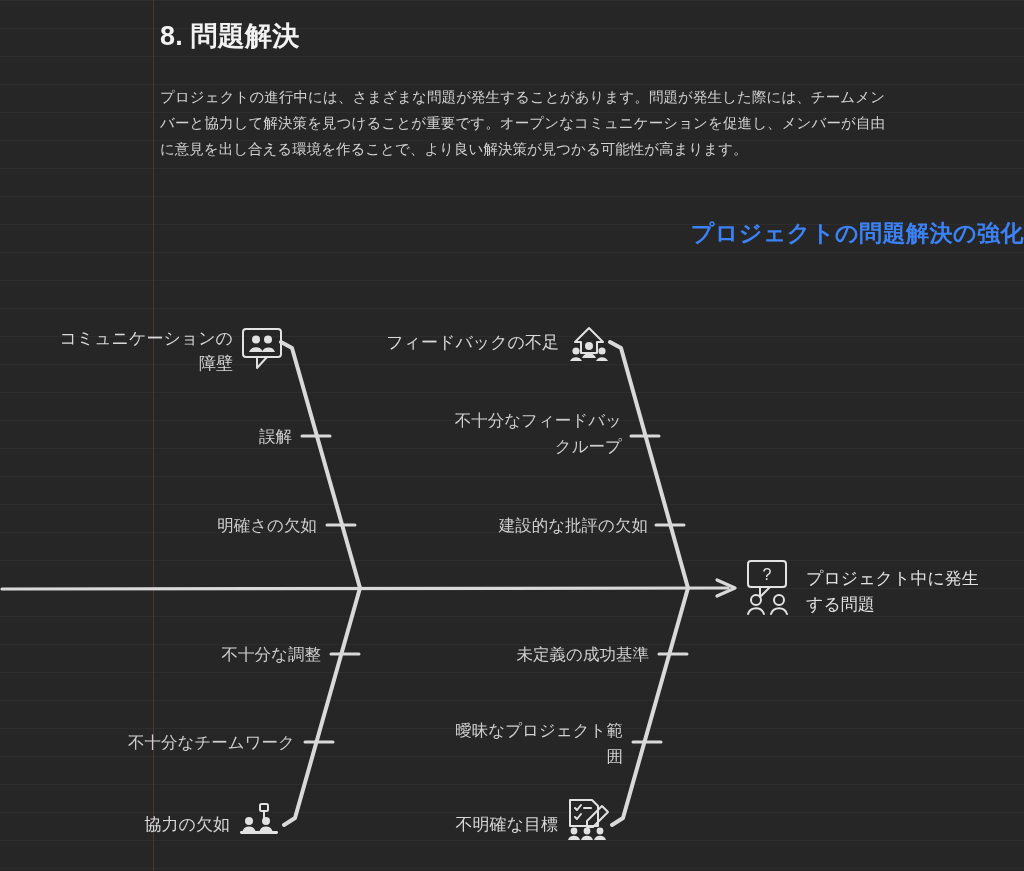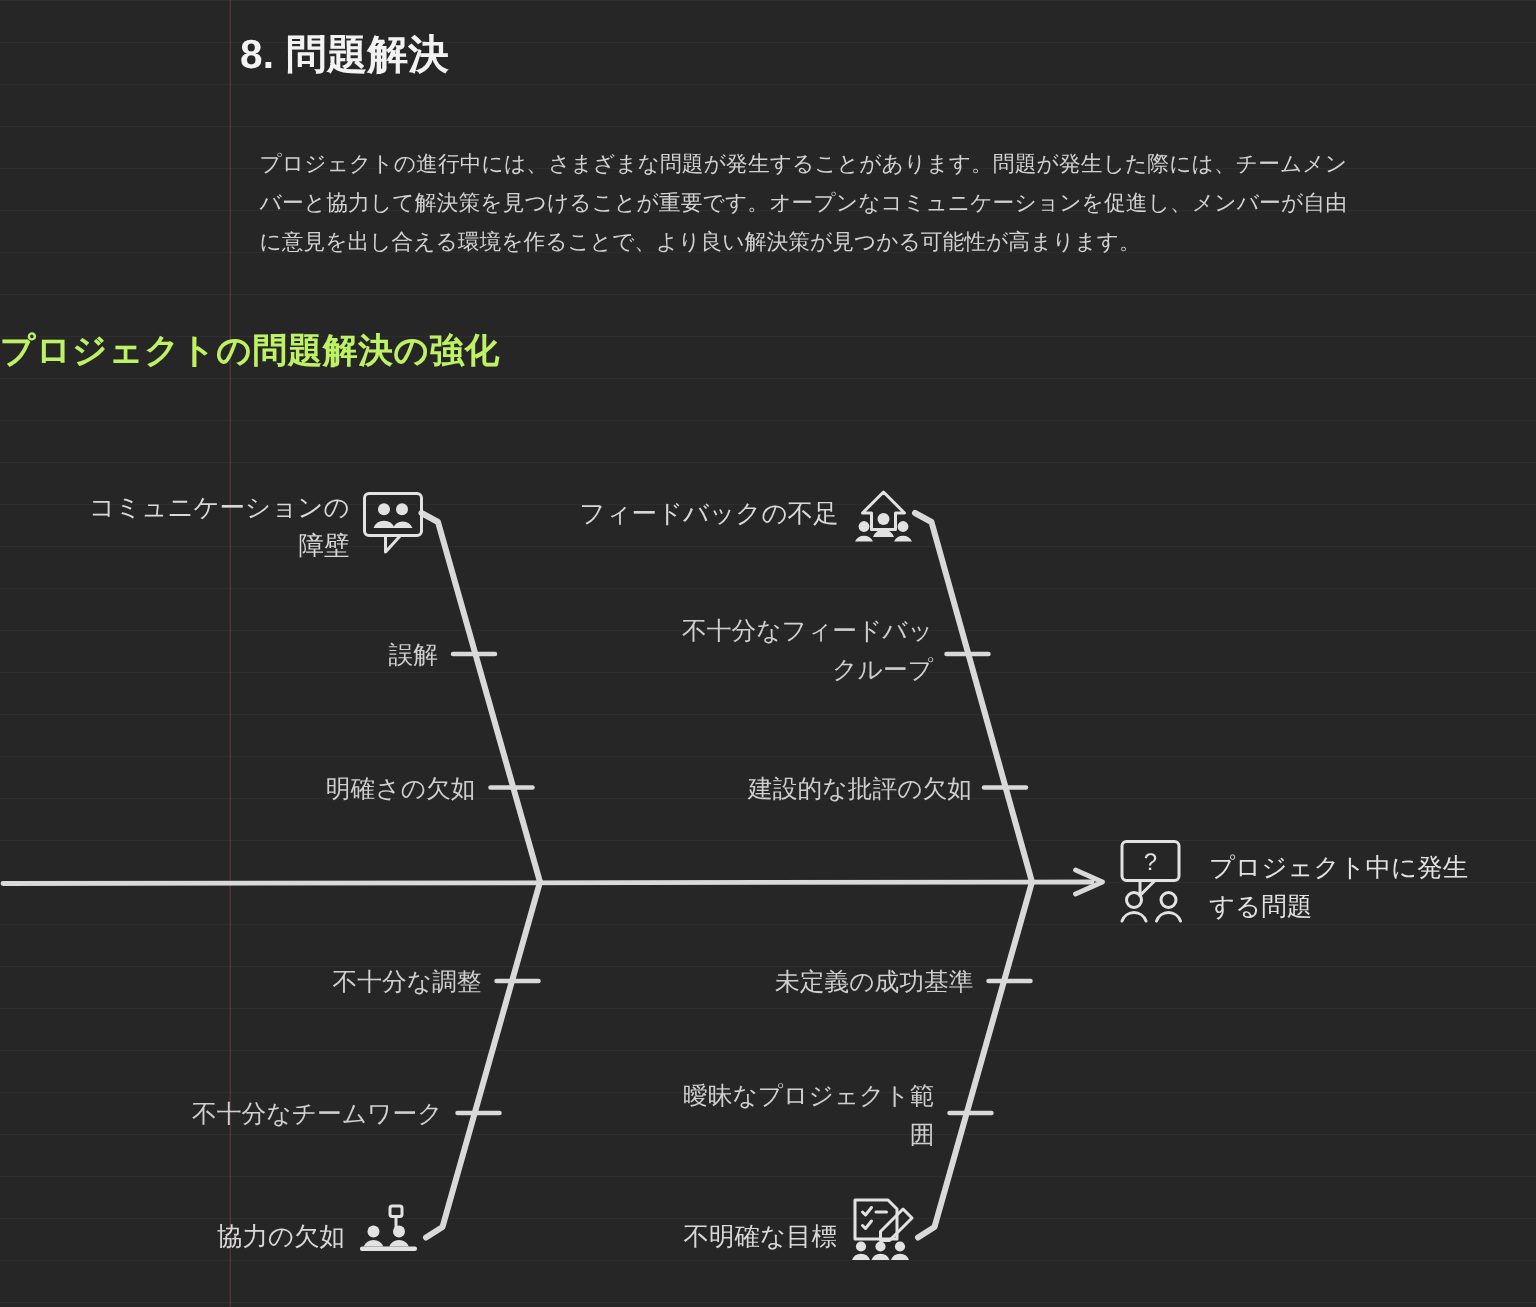"プロジェクトの進行中には、さまざまな問題が発生することがあります。問題が発生した" #body-paragraph { margin: 13px -> 0 }
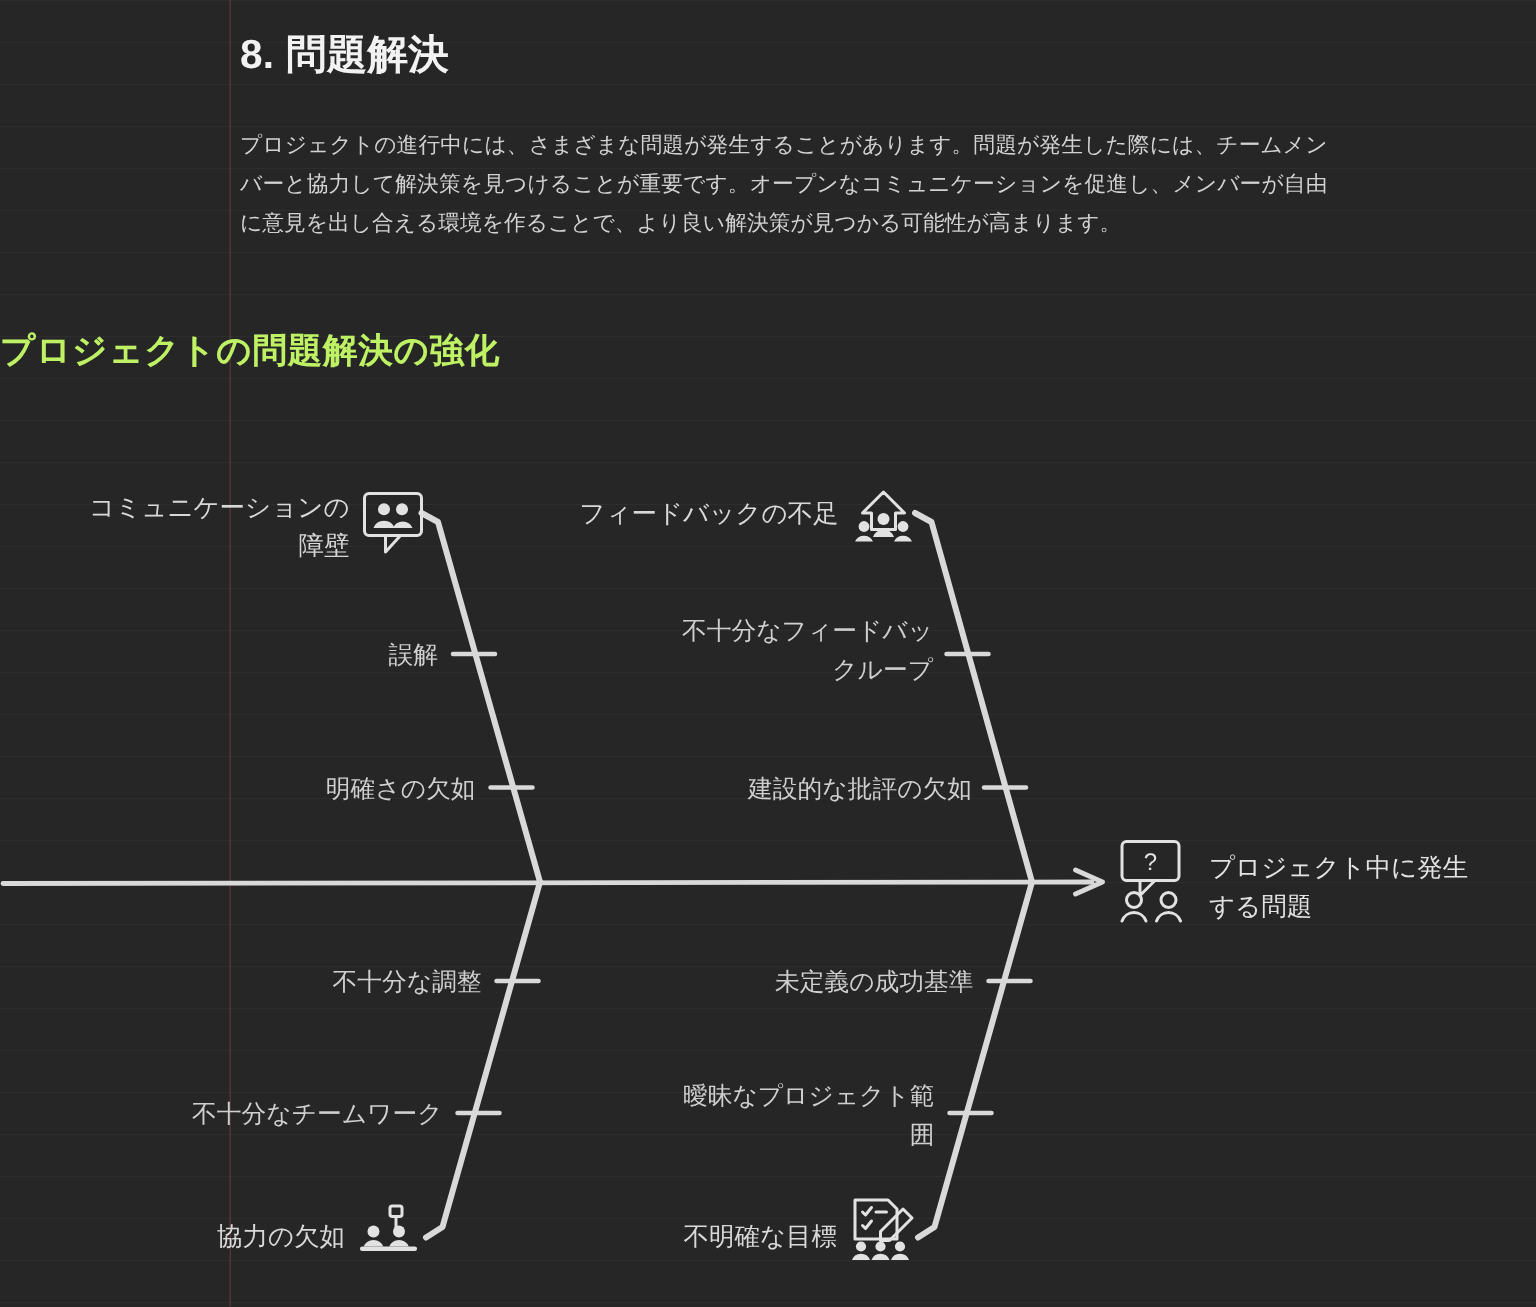"プロジェクトの問題解決の強化" #diagram-title { color: #bef264 -> #3b82f6; text-align: left -> right }
